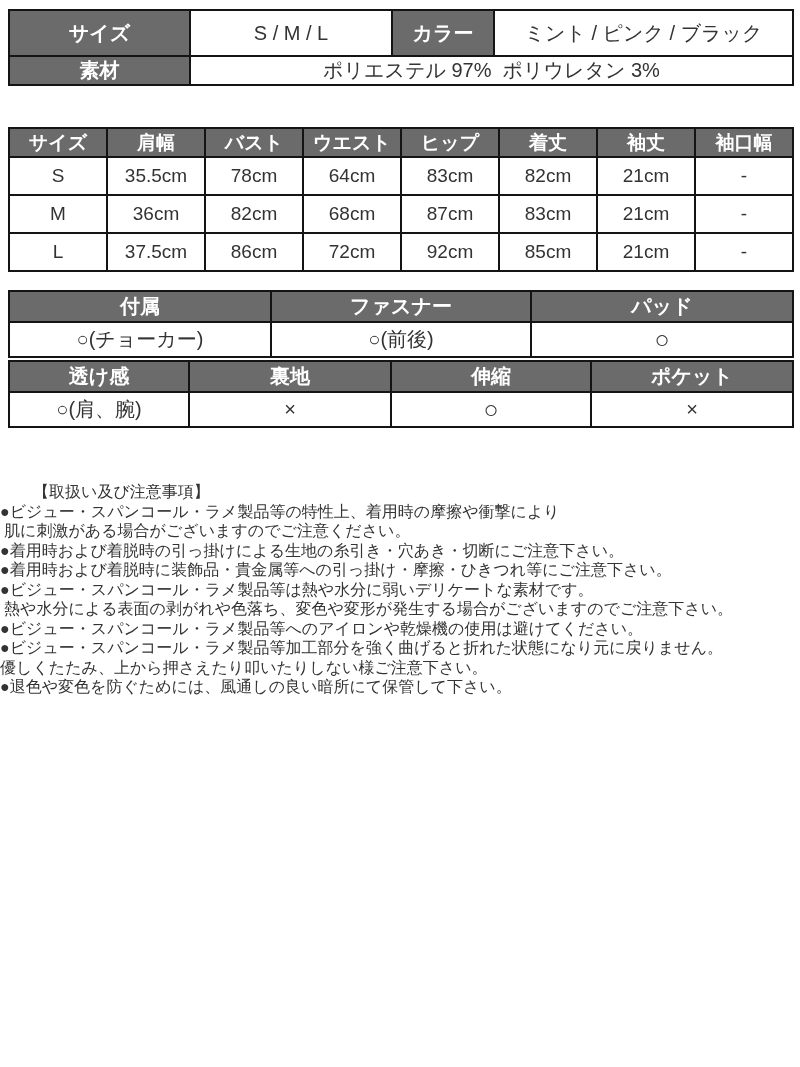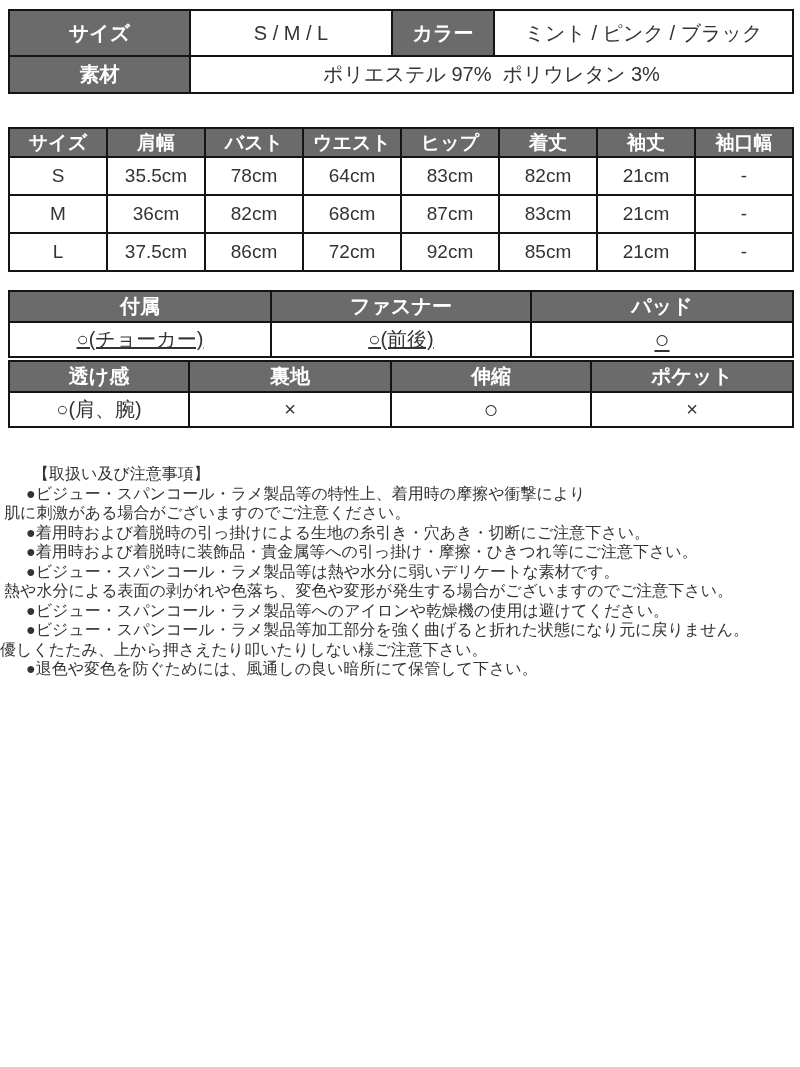"素材" .table-a tr.r2 { height: 37px -> 29px }
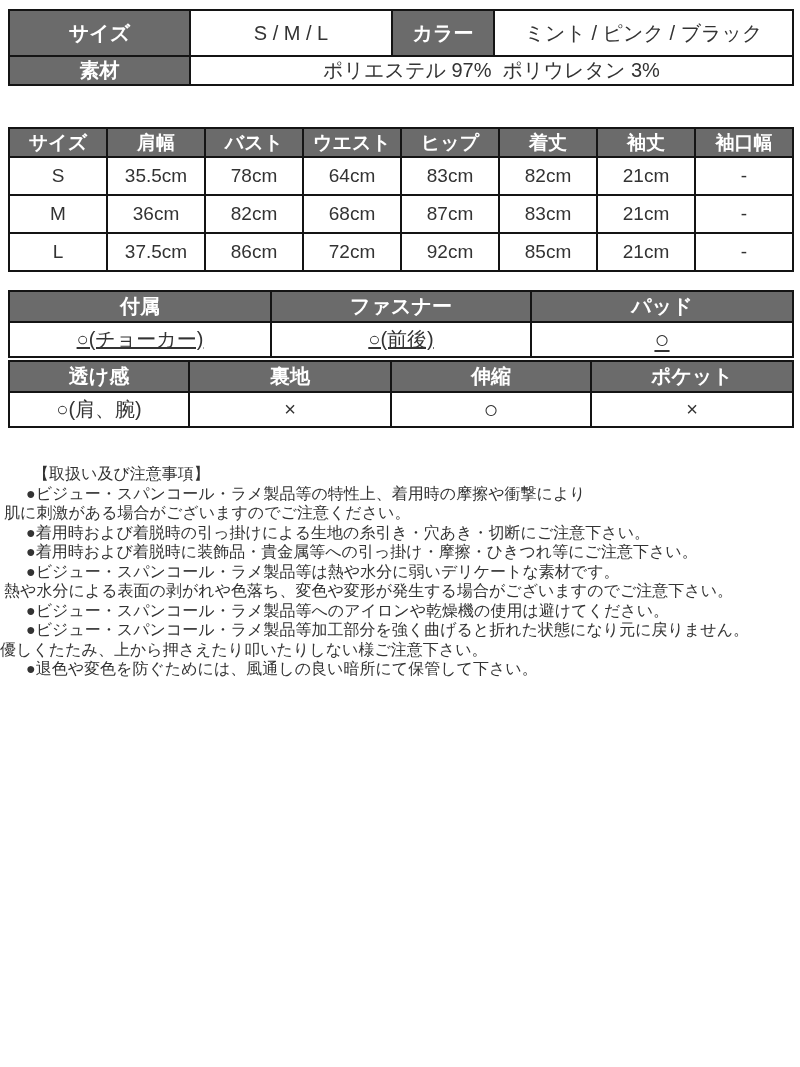"○(チョーカー)" .table-c tr.drow { text-decoration: underline -> none }
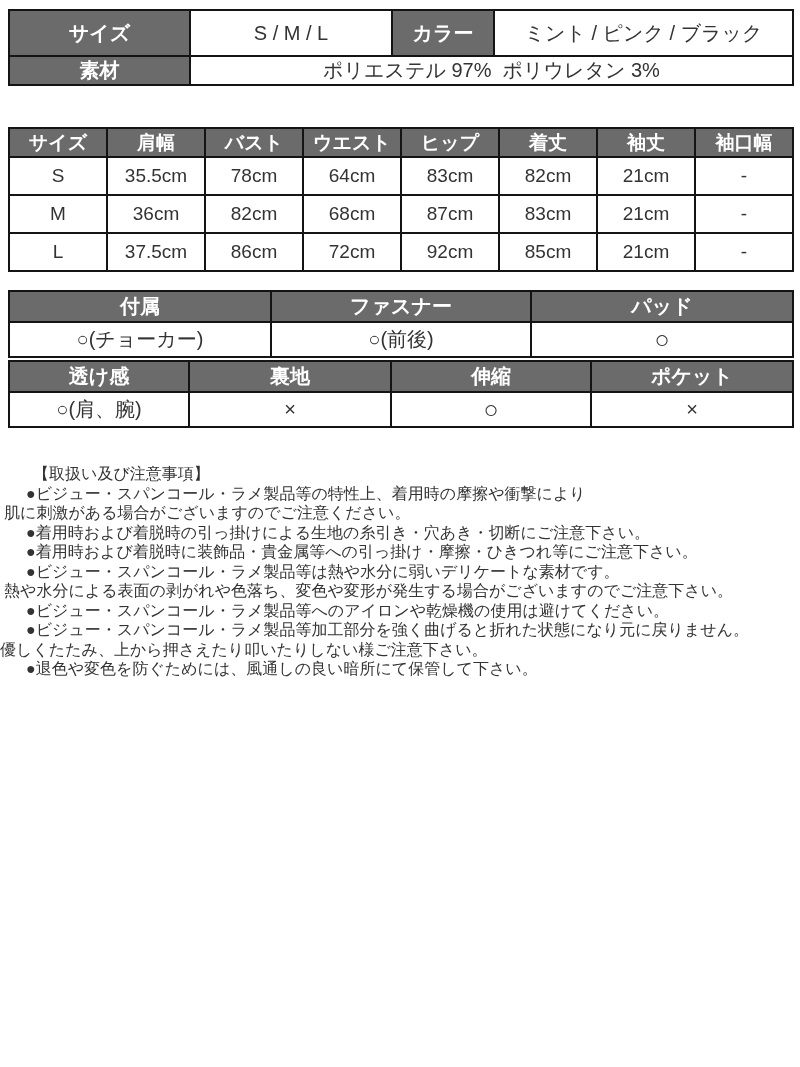"【取扱い及び注意事項】" .care { top: 464px -> 482px }
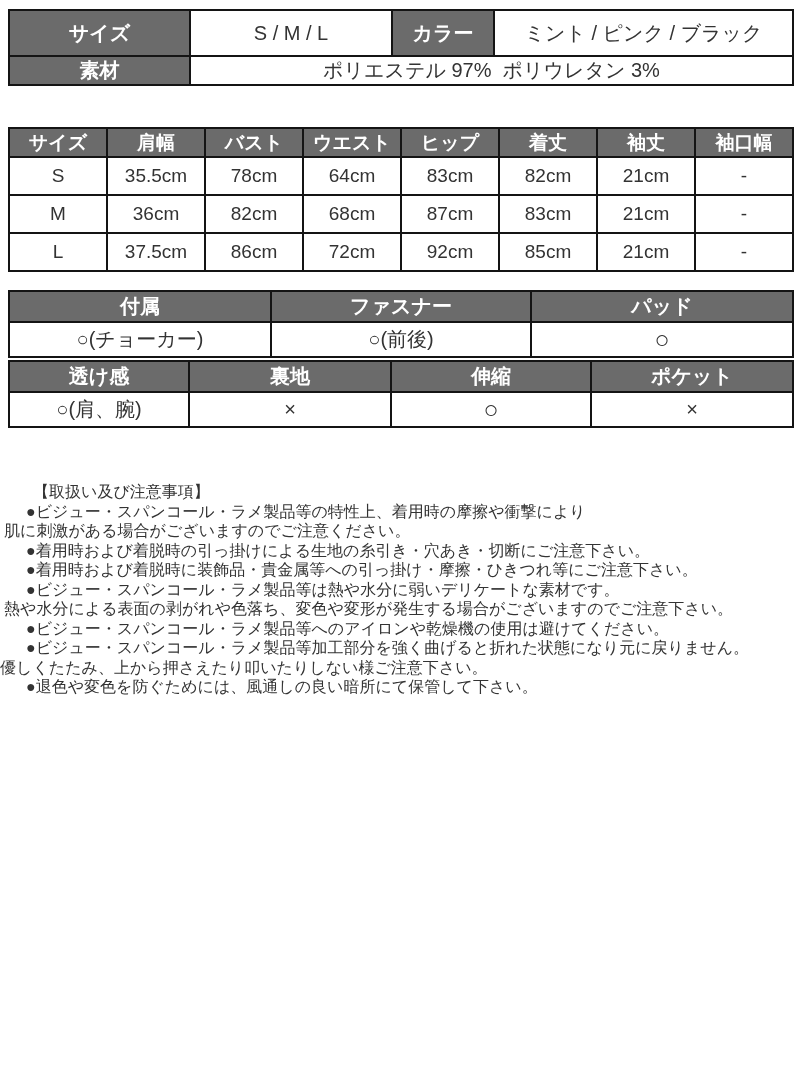"●ビジュー・スパンコール・ラメ製品等の特性上、着用時の摩擦や衝撃により" .care .bullet { padding-left: 26px -> none }
